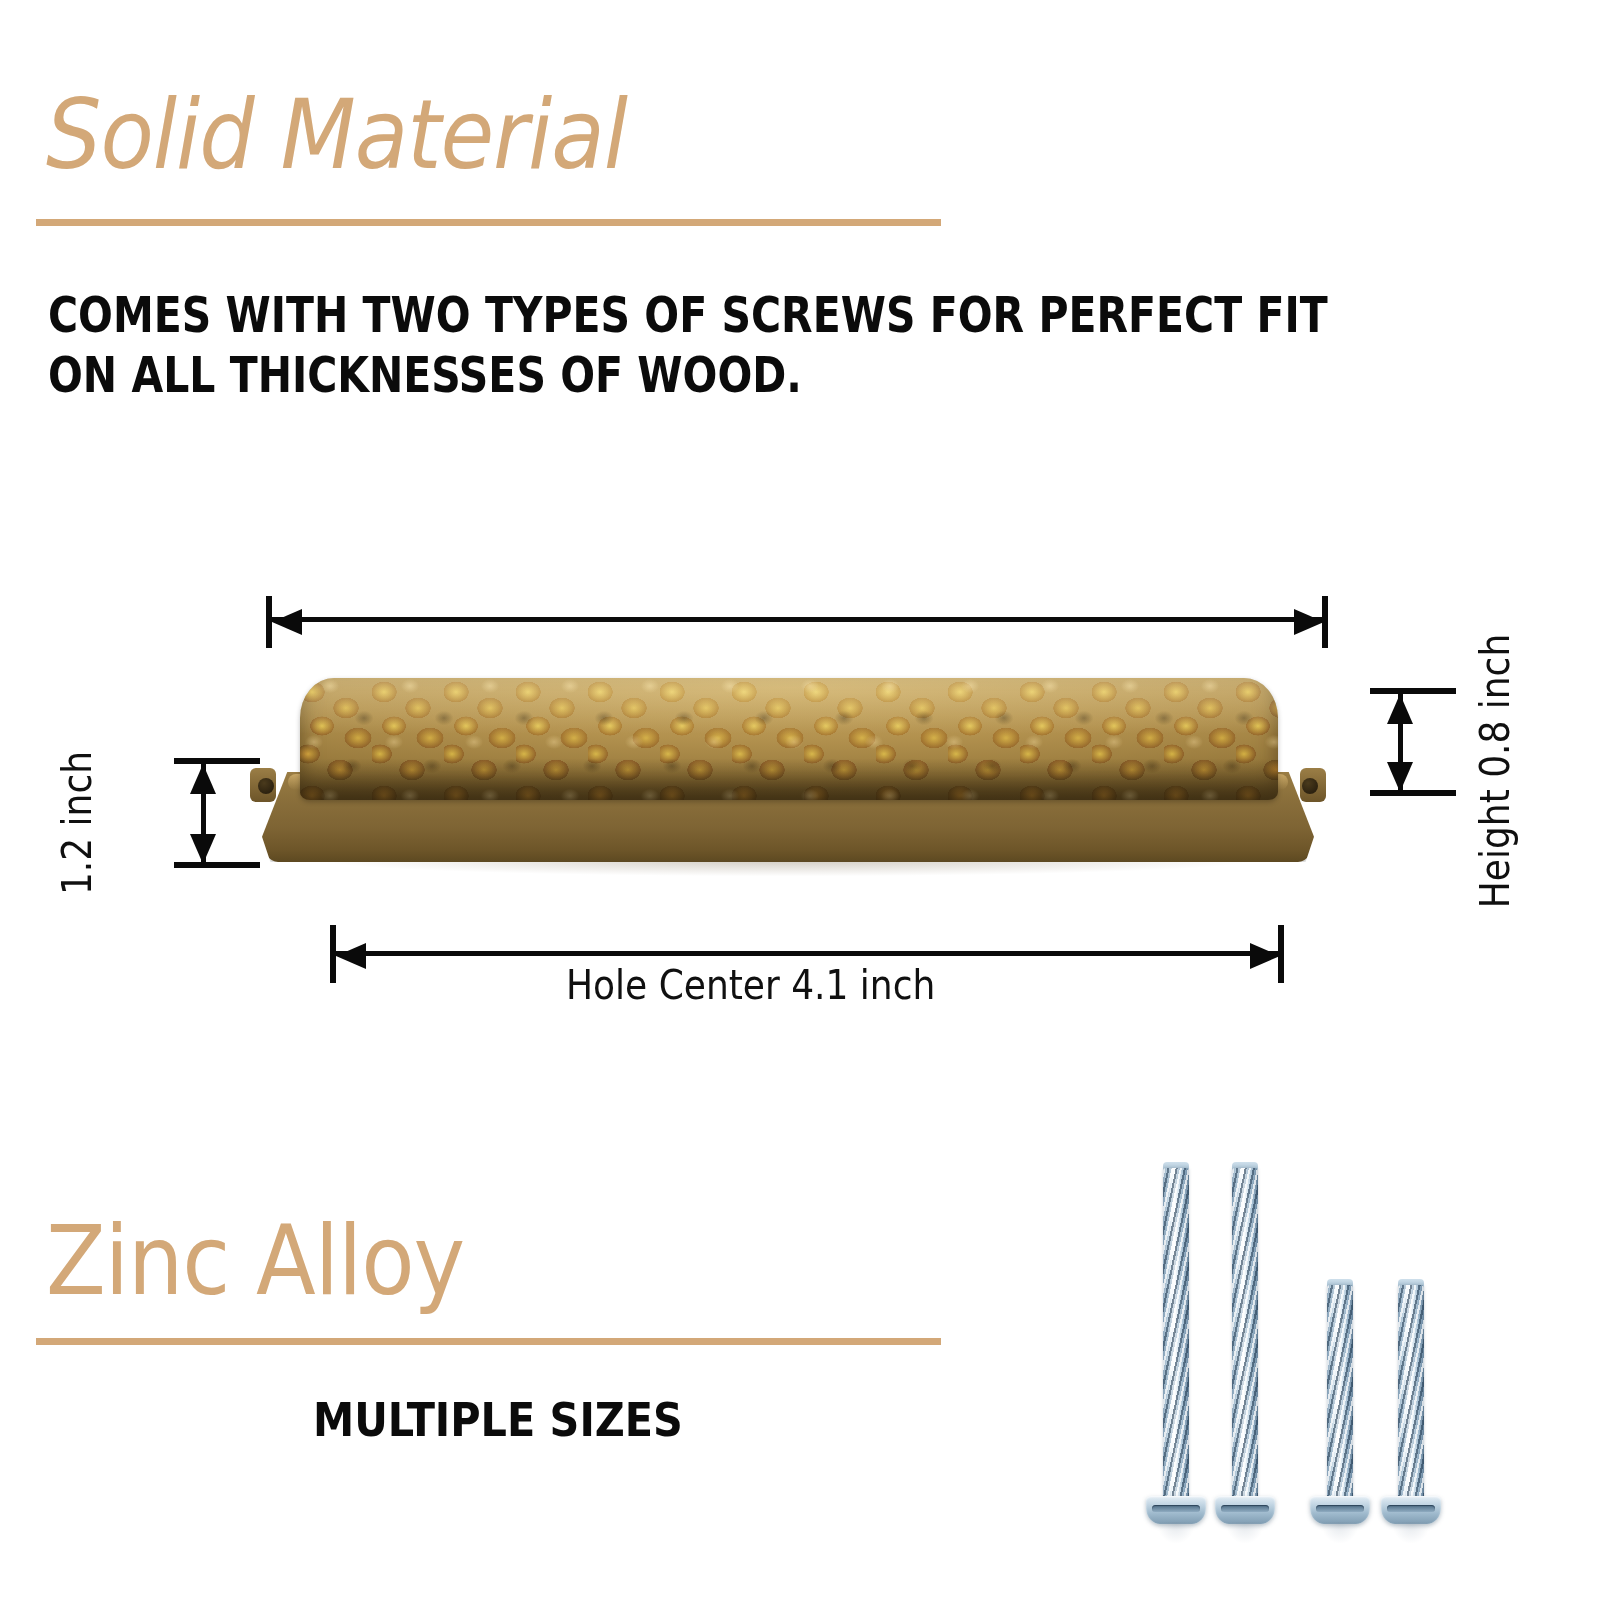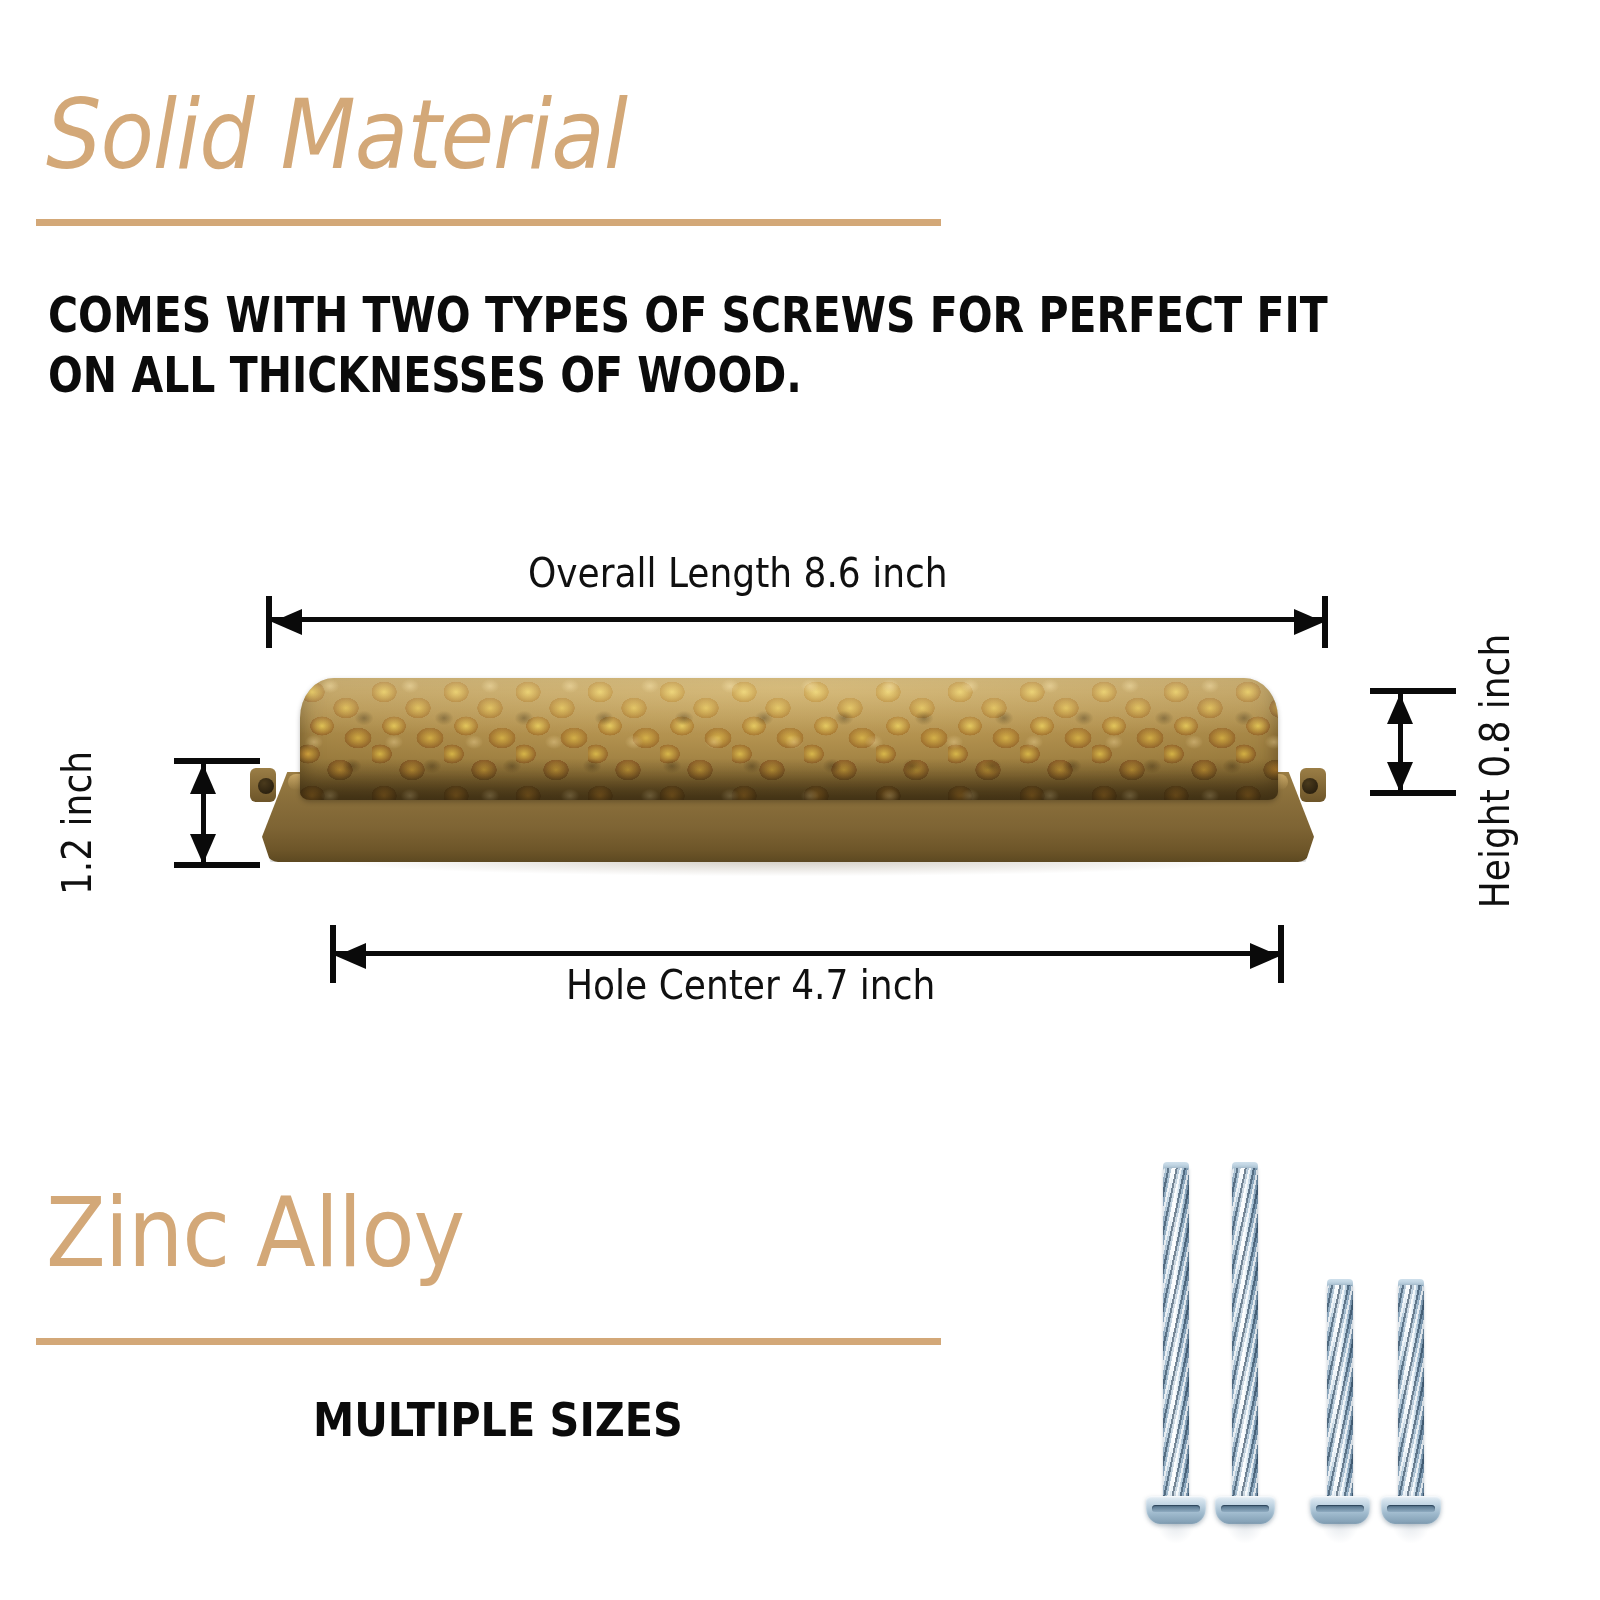"Overall Length 8.6 inch" div.dim-text { html: <div>Overall Length 8.6 inch</div> -> none }
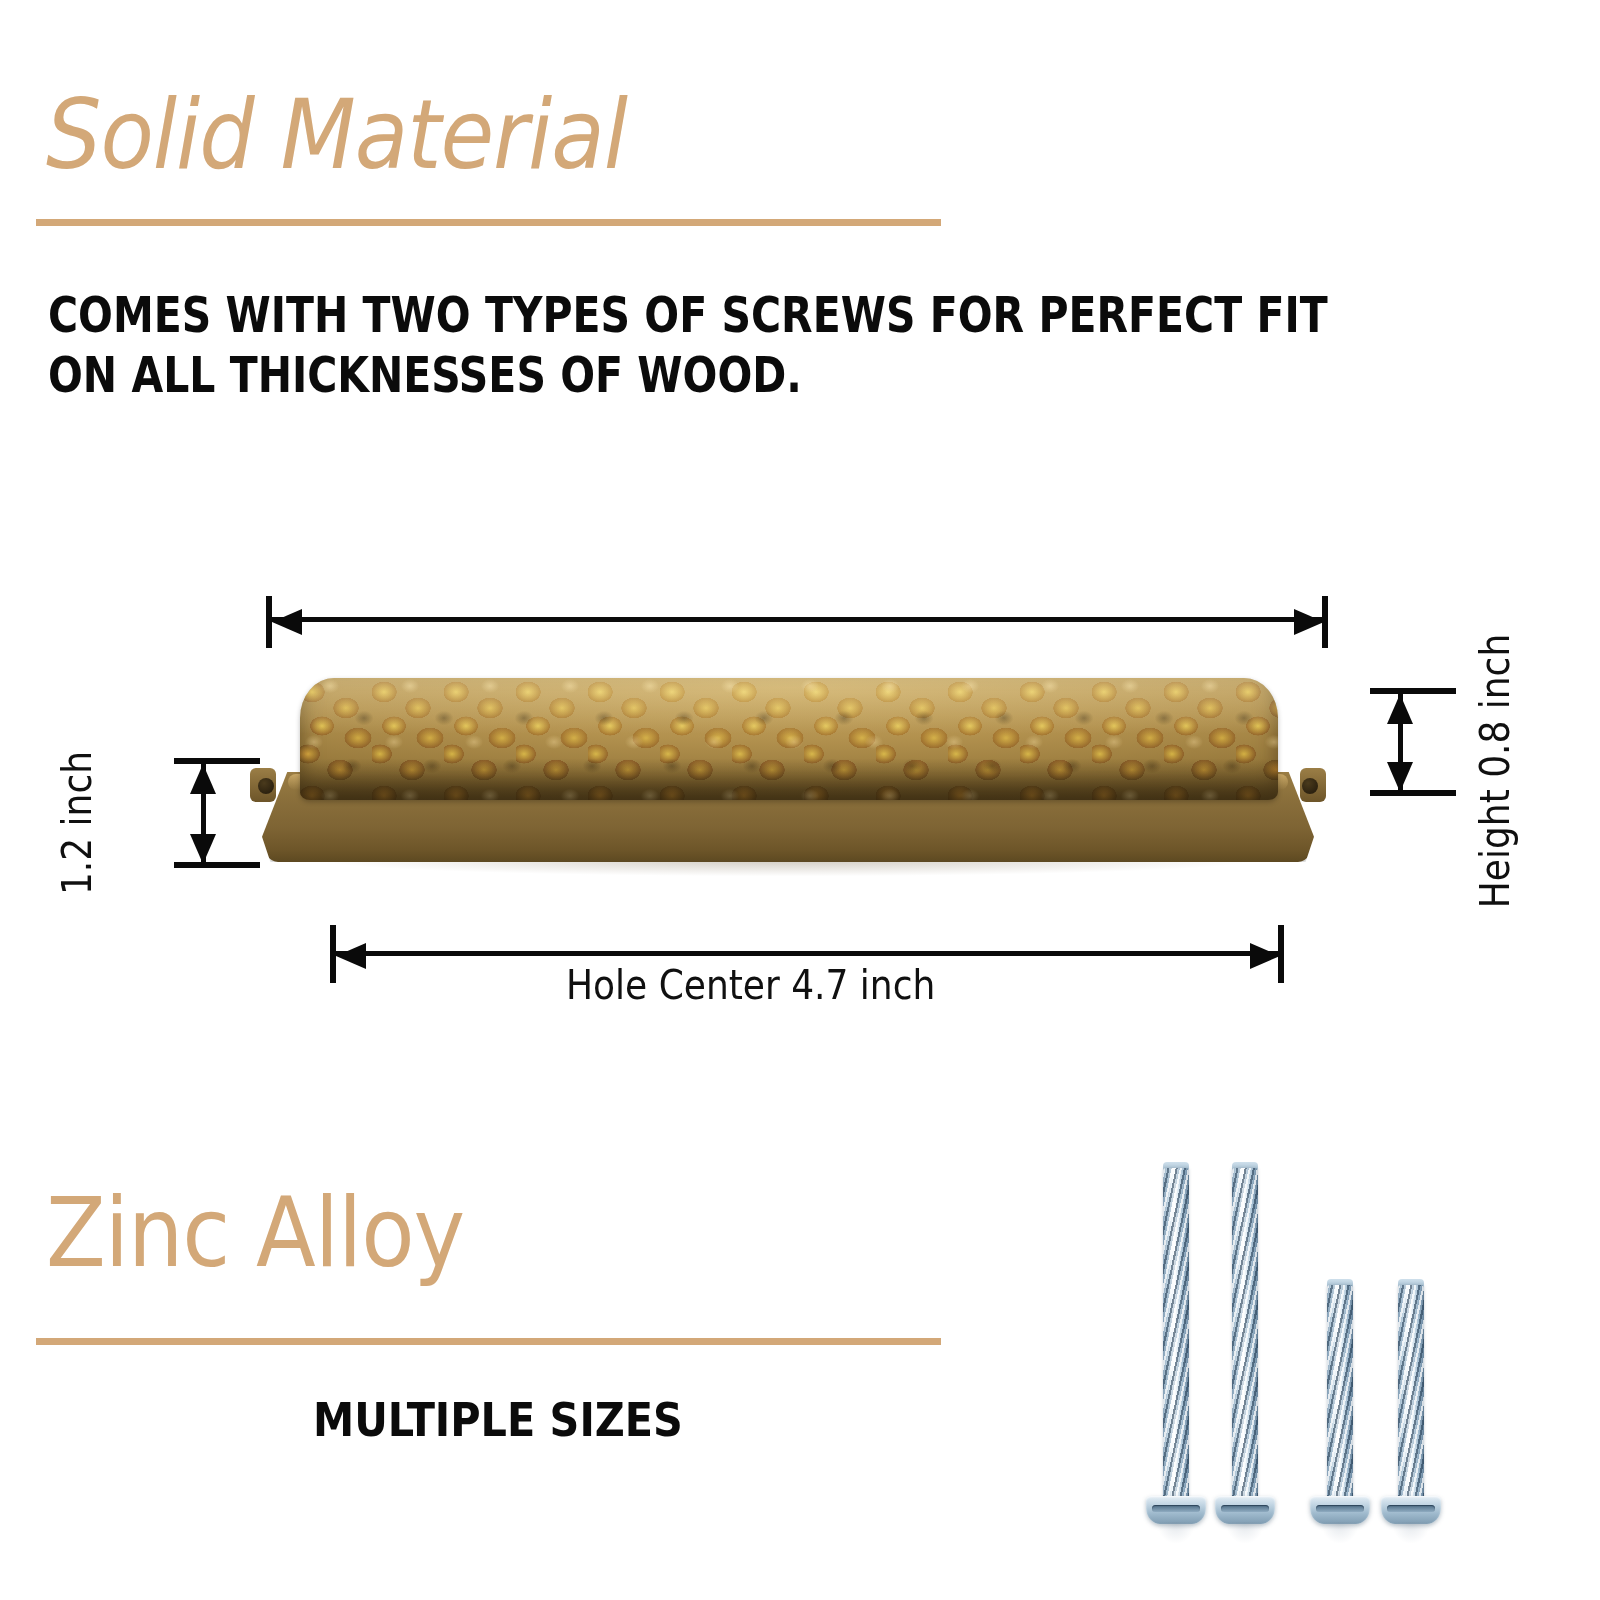"Hole Center 4.7 inch" div.dim-text { text: 4.7 -> 4.1 }
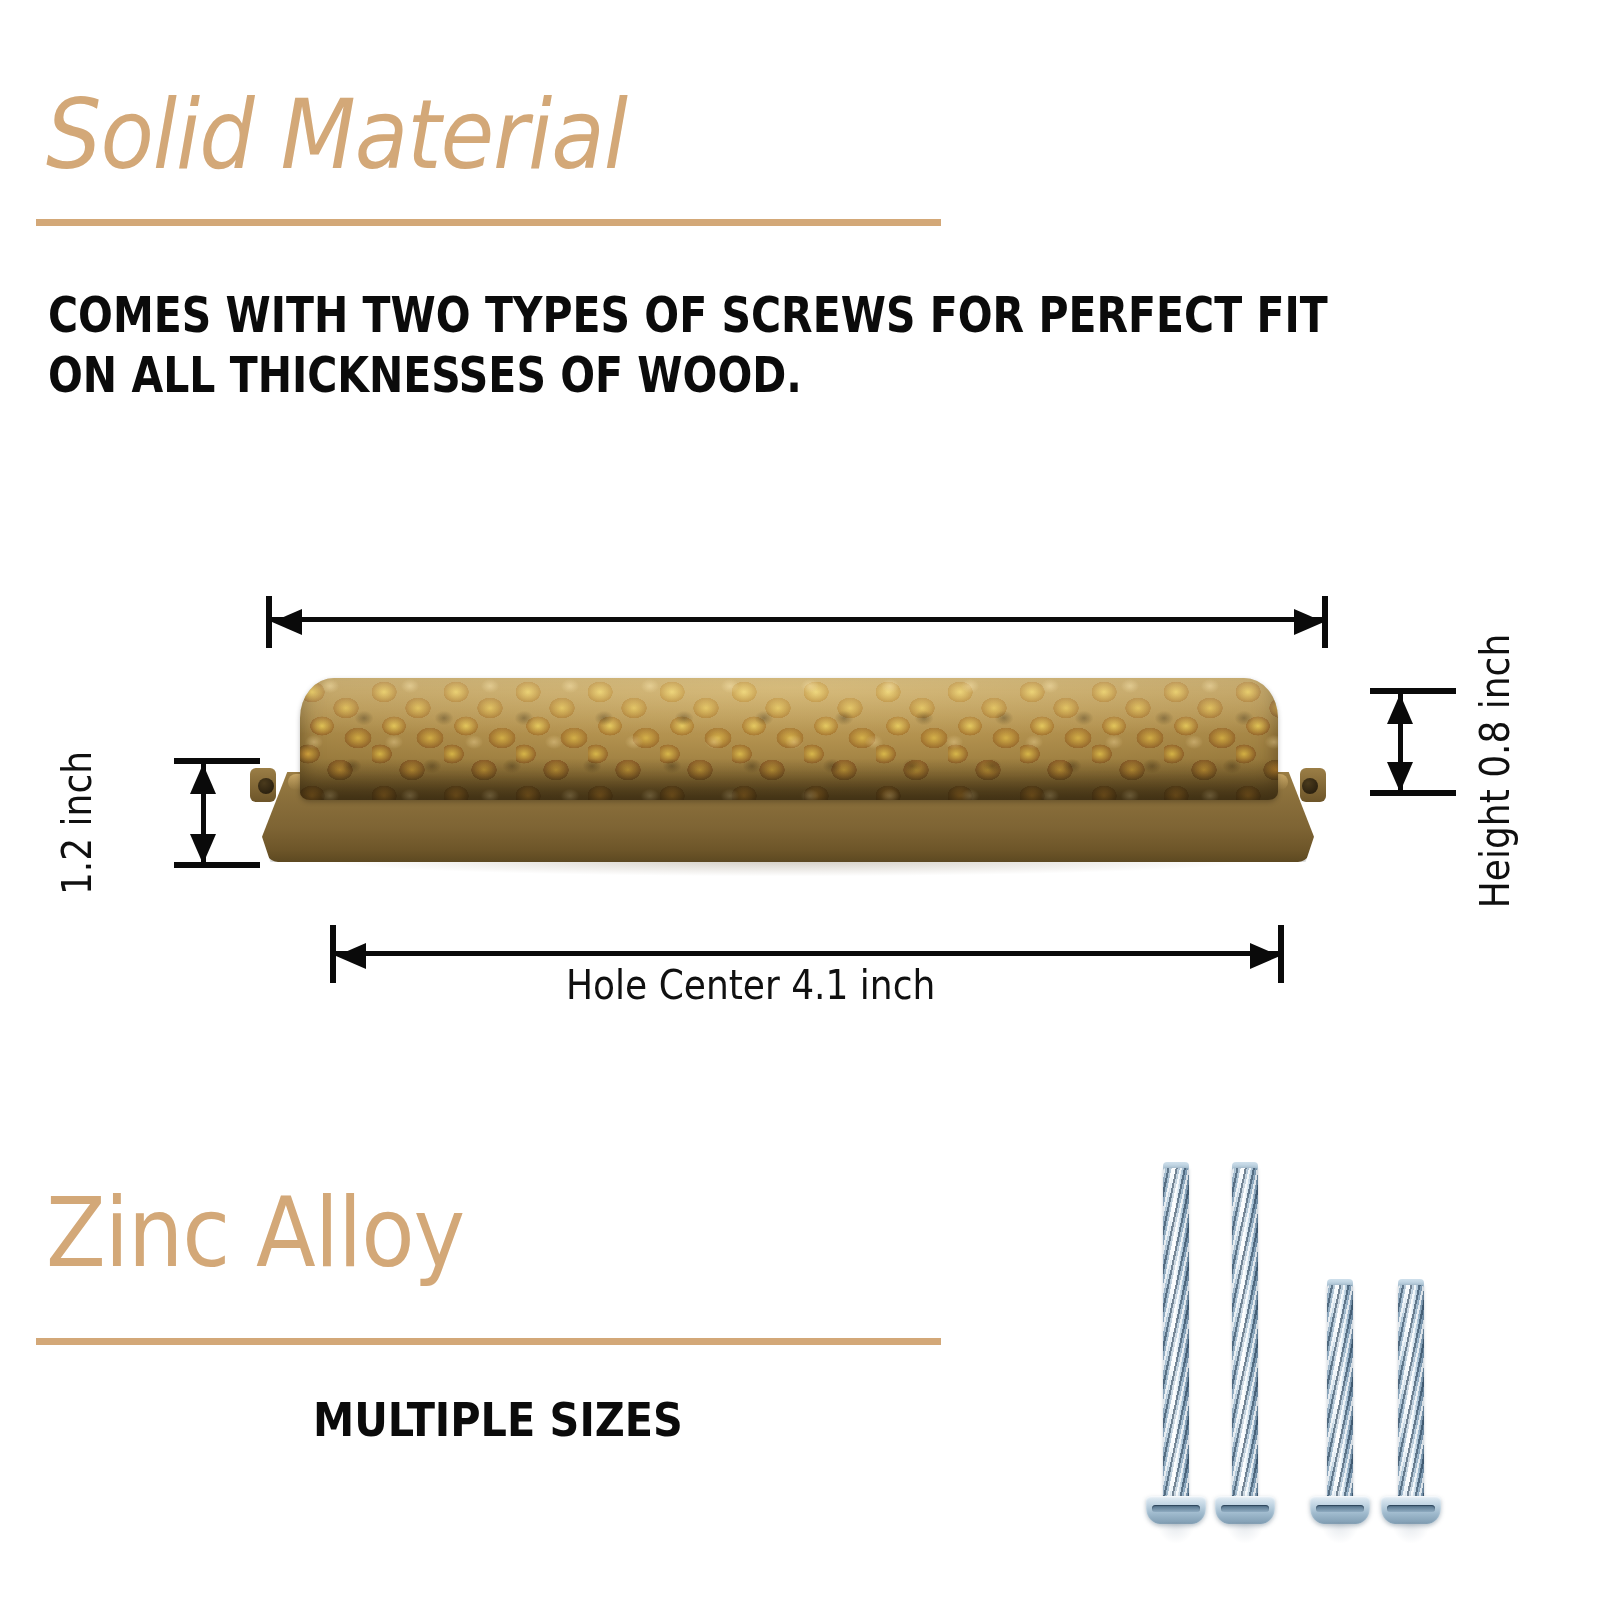"Zinc Alloy" #title-zinc { top: 1184px -> 1212px }
